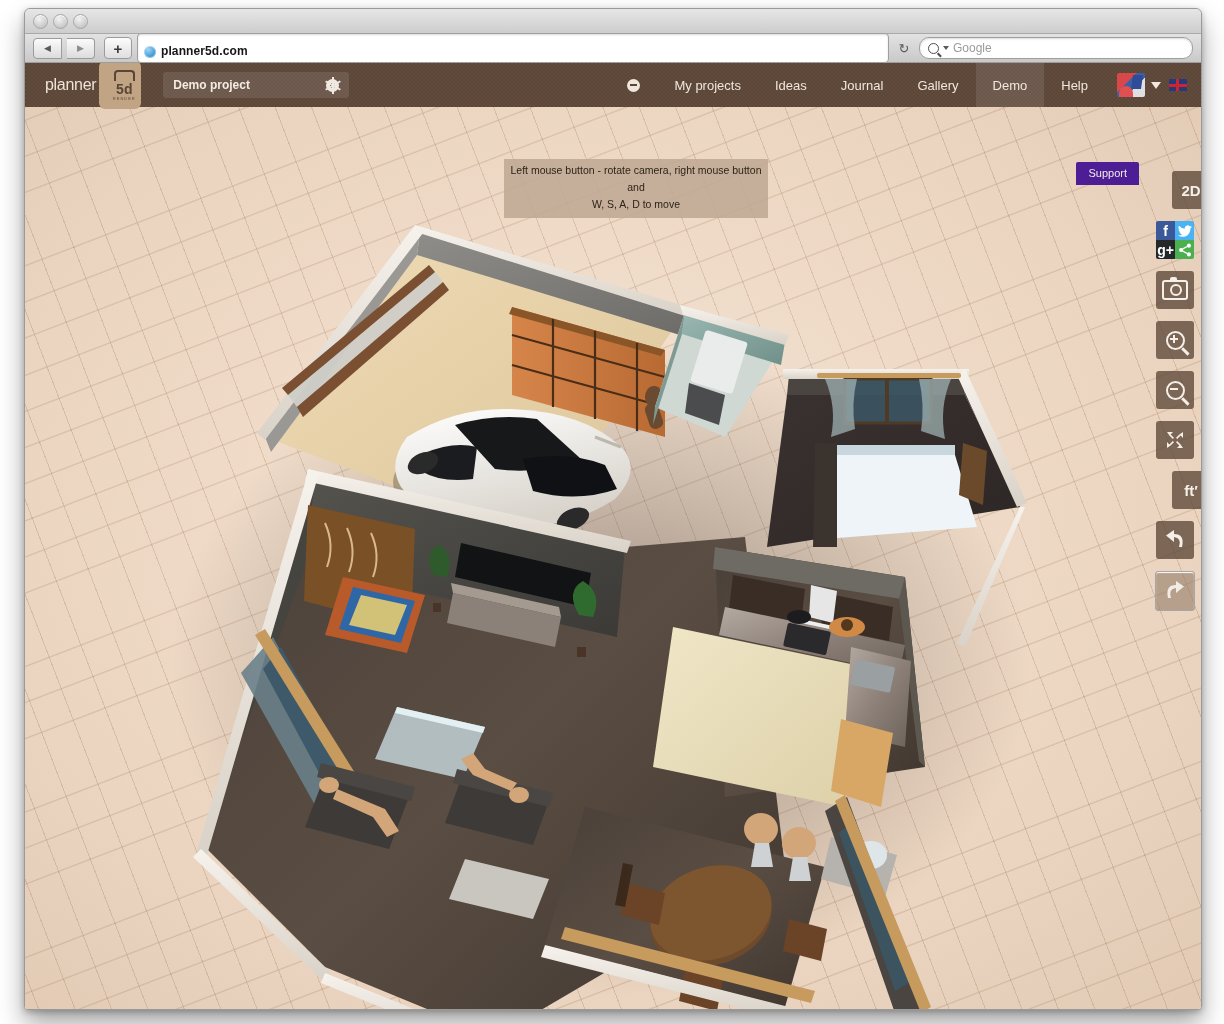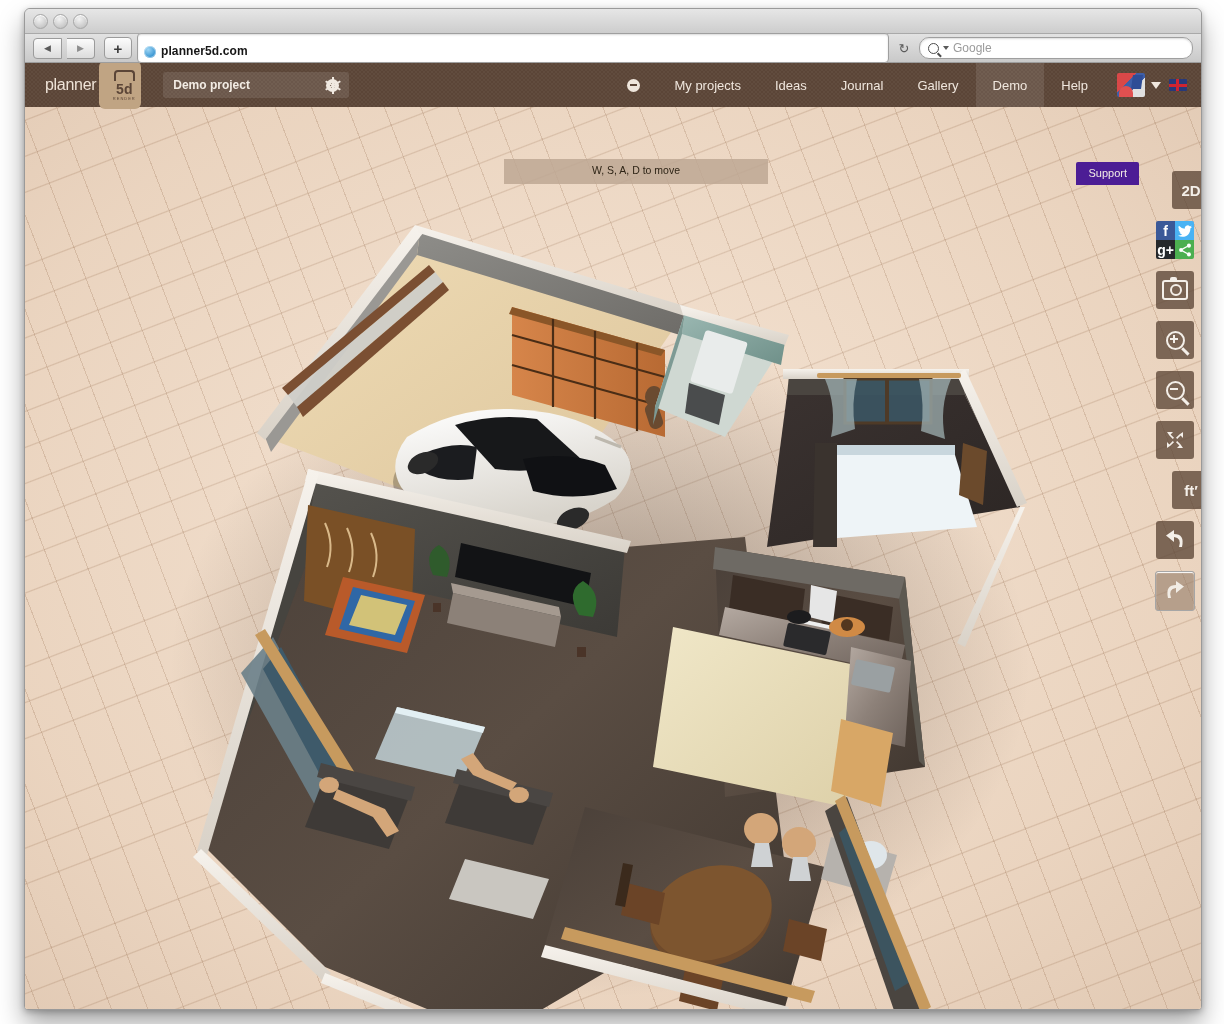"Left mouse button - rotate" div { html: none -> <div>Left mouse button - rotate camera, right mouse button and</div> }
